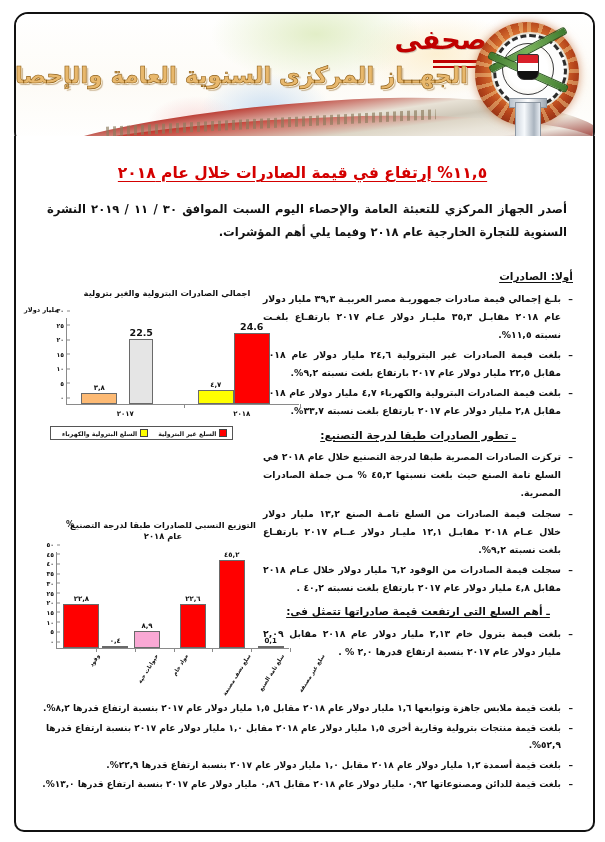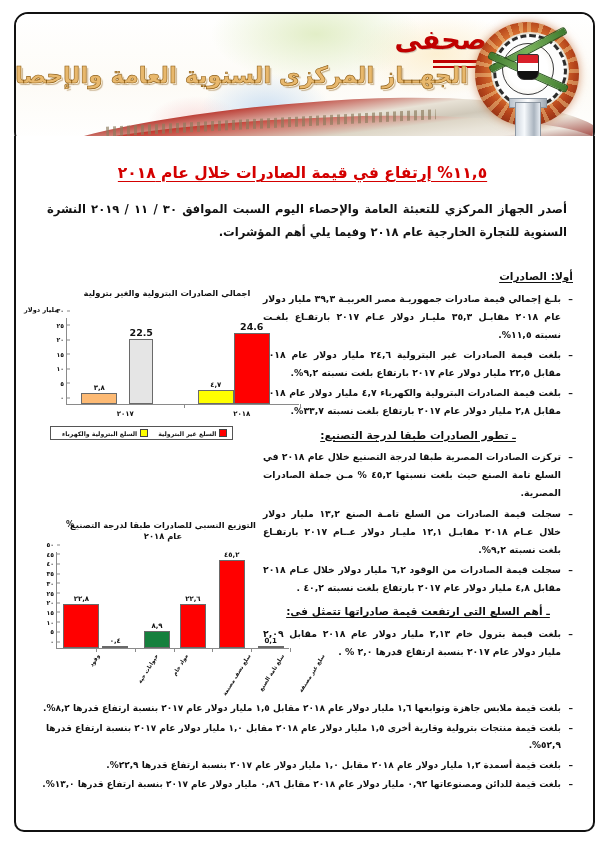"٨,٩" div.bar { background: #15803d -> #f9a8d4; left: 87px -> 77px }
